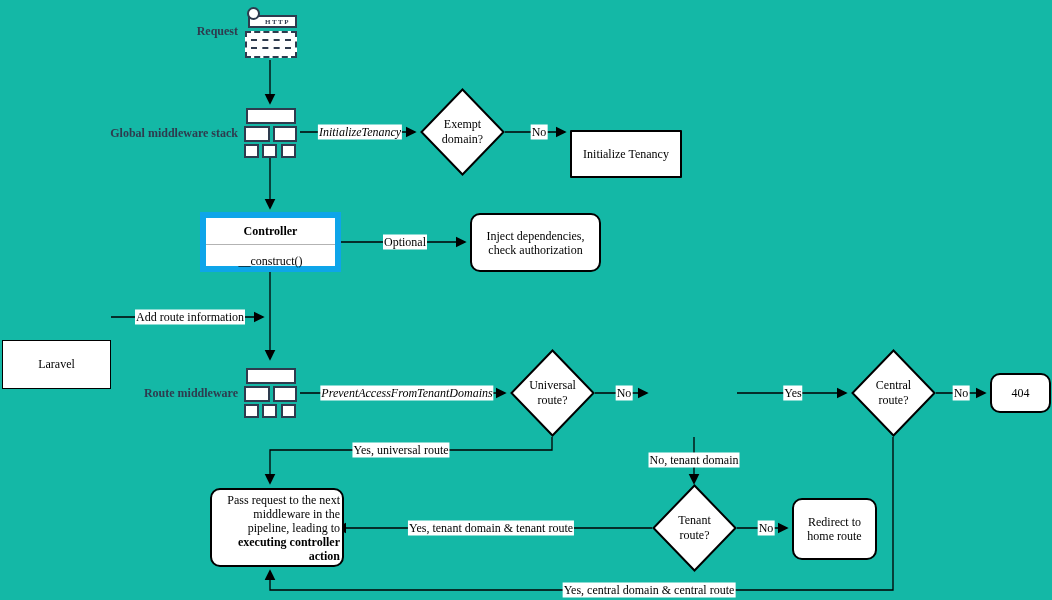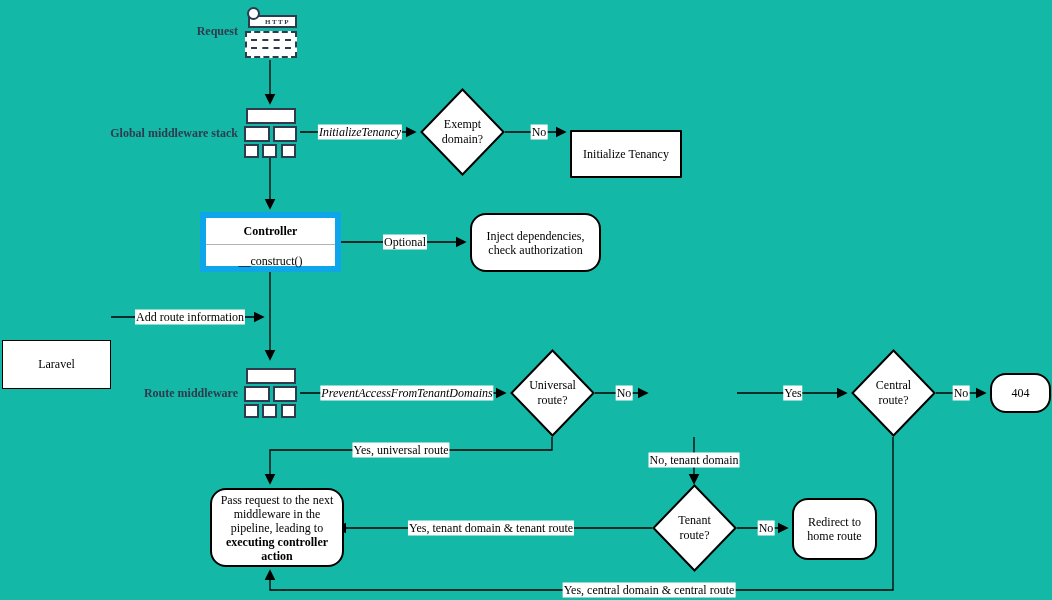"Inject dependencies, check authorization" .rbox { border-radius: 16px -> 10px }
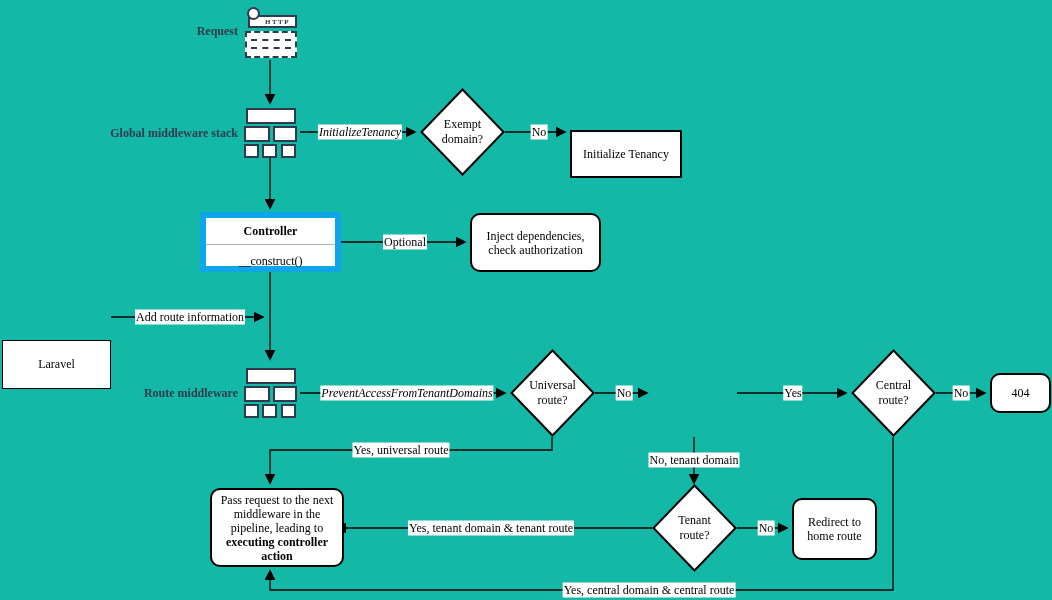"Pass request to the next" div.rbox { text-align: none -> right }
